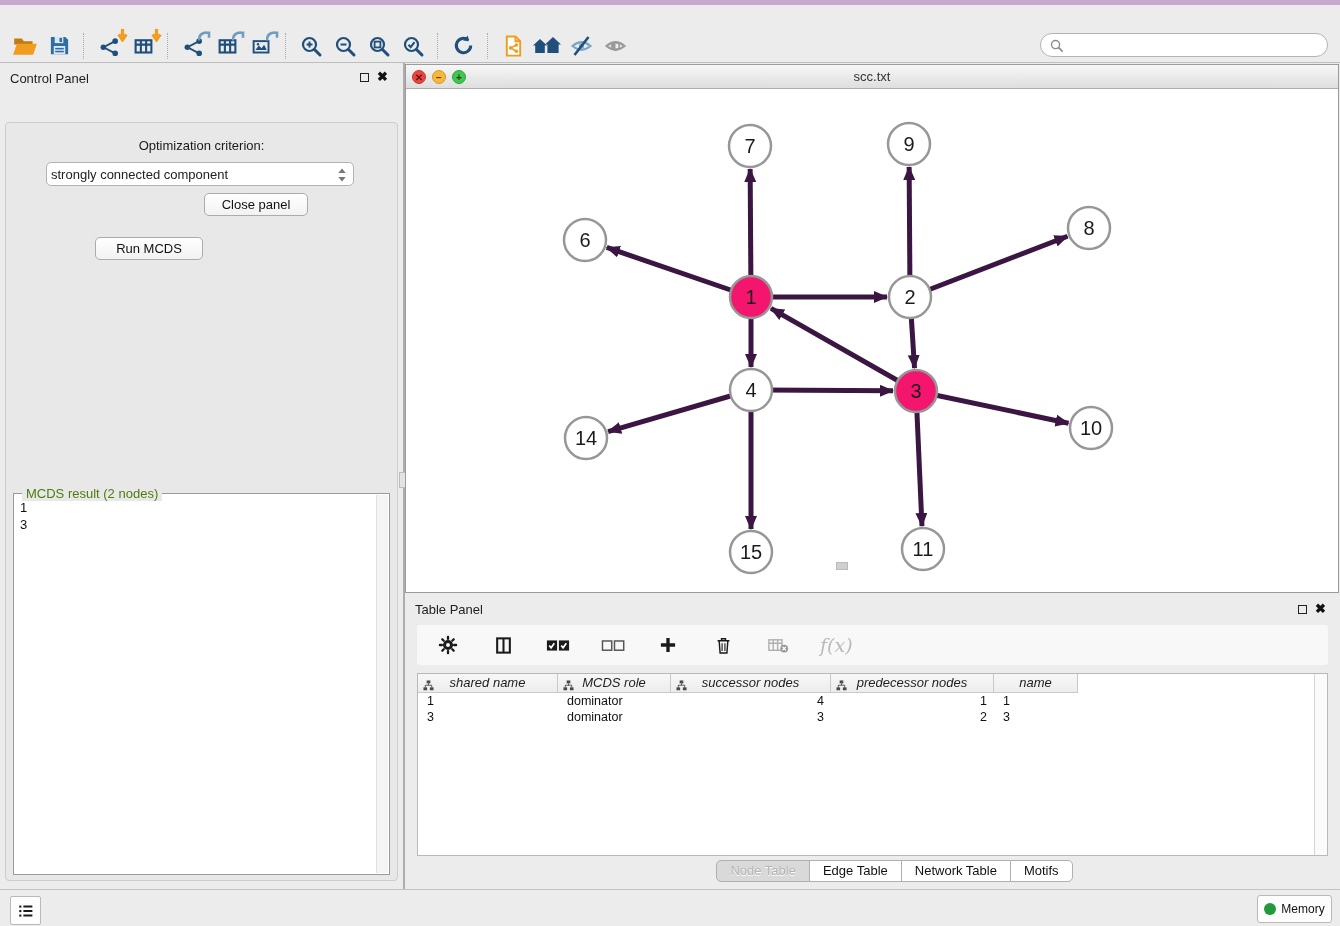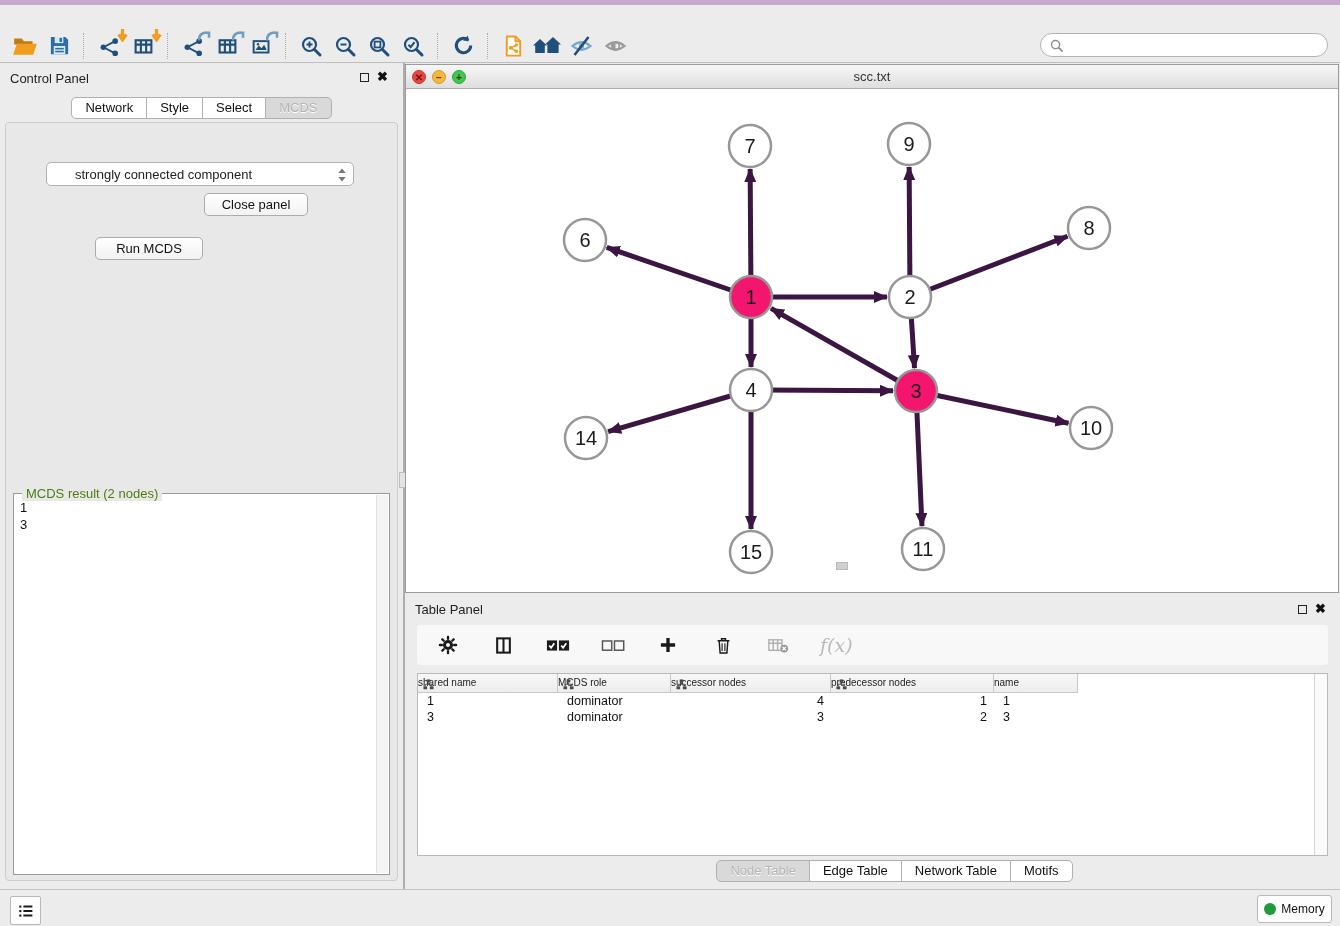"Network" div.abs { html: <div> <span>Network</span> <span>Style</span> <span>Select</span> <span>MCDS</span> </div> -> none }
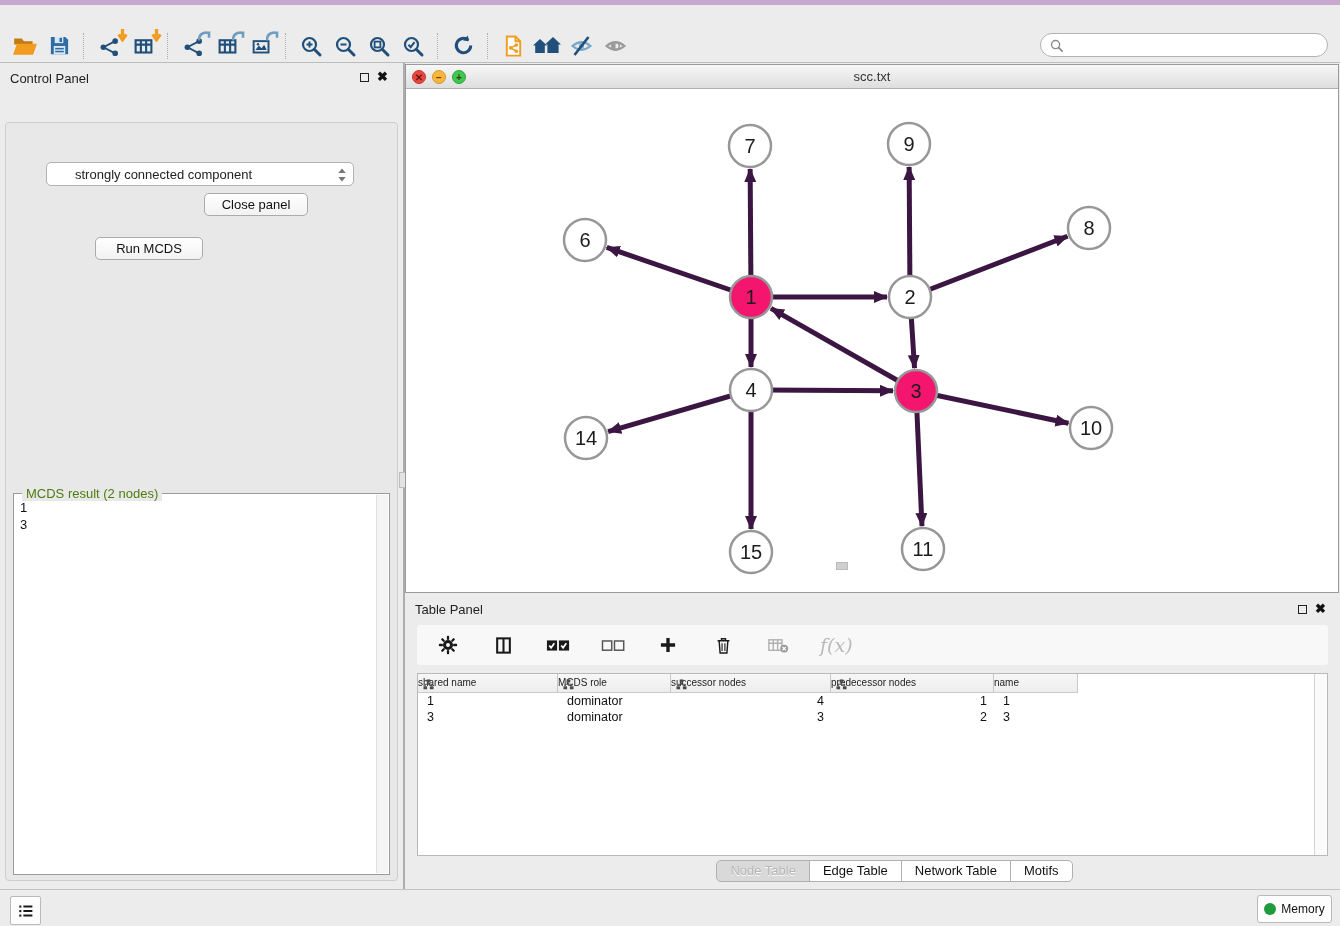"Optimization criterion:" div { html: none -> <div>Optimization criterion:</div> }
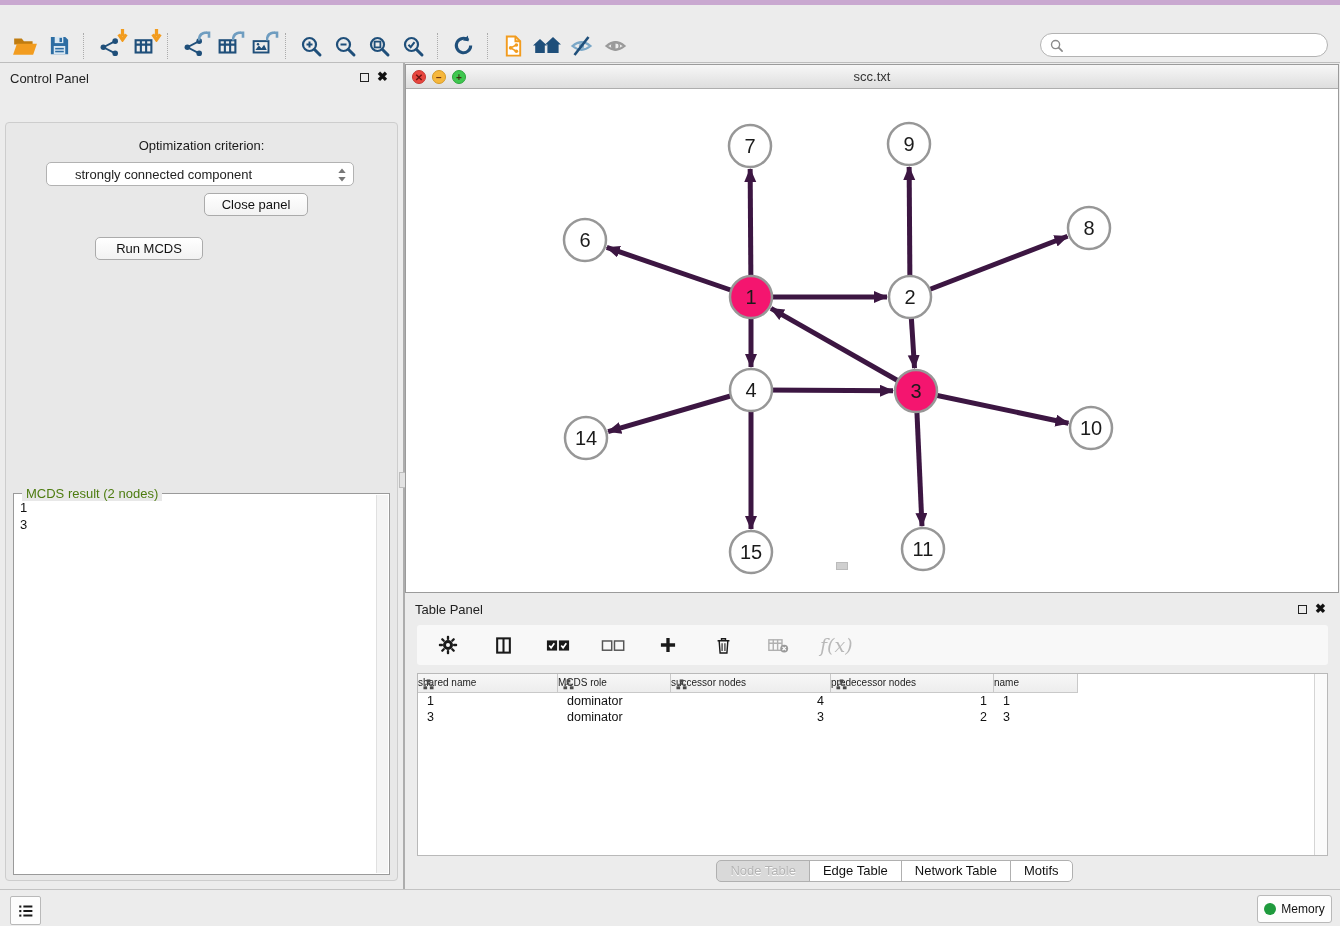"strongly connected component" #opt-select { padding-left: 28px -> 4px }
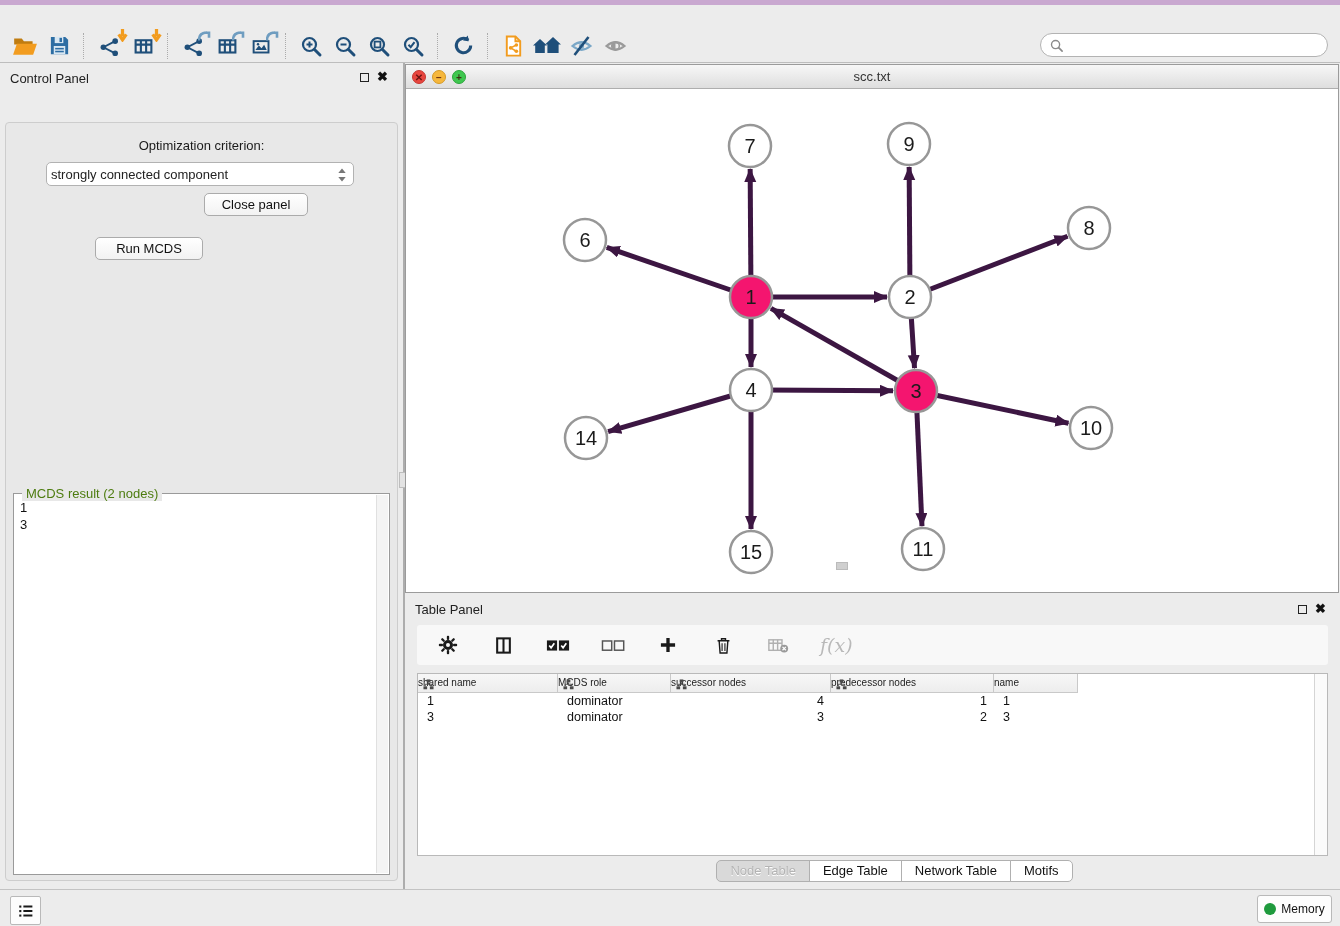"shared name" .hdr-cell { font-size: 10px -> 13px; font-style: none -> italic; text-align: none -> center }
